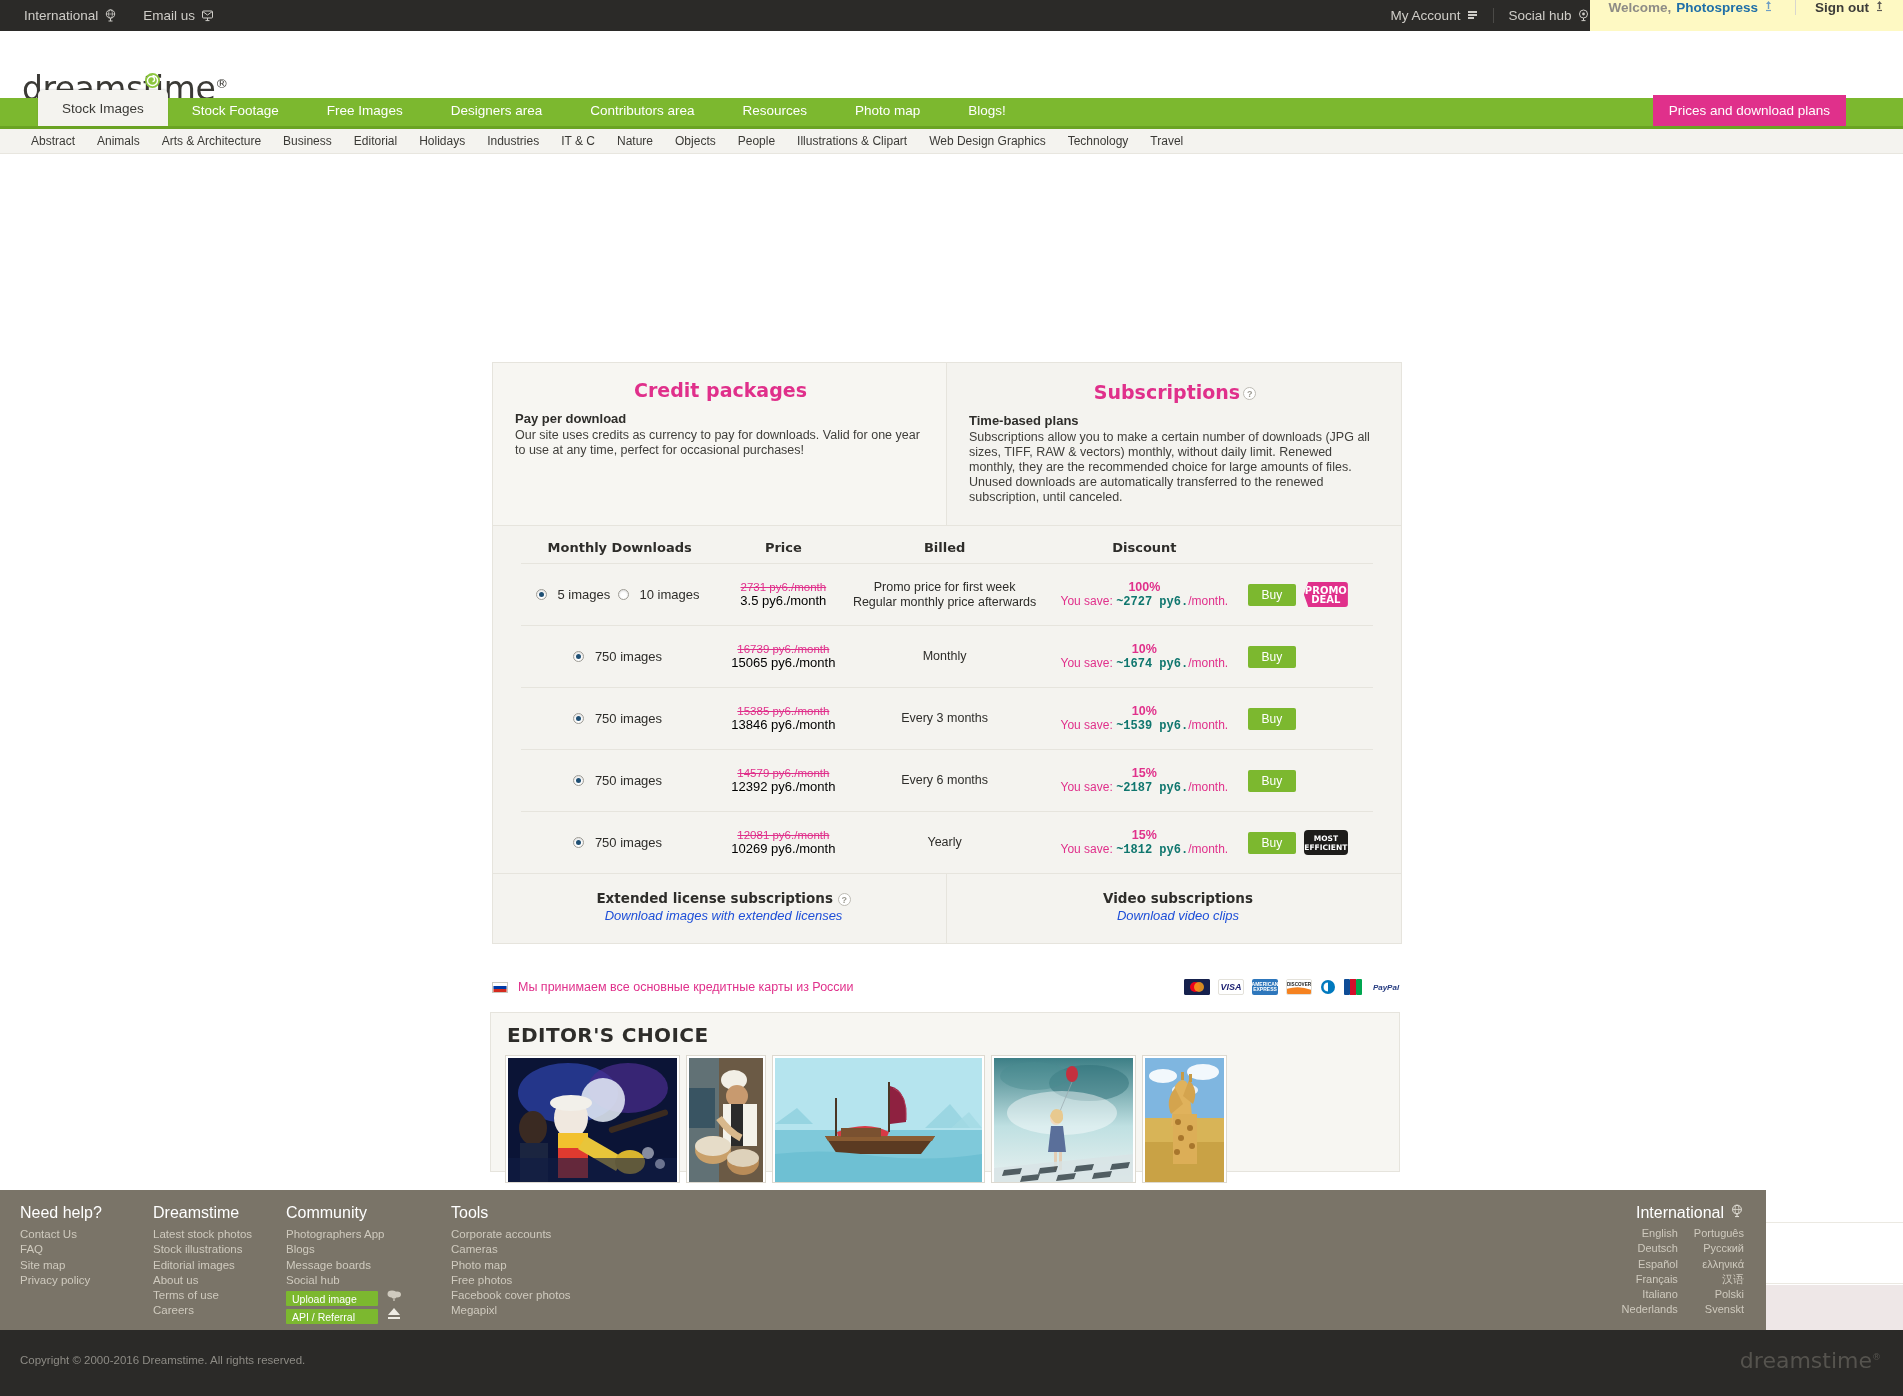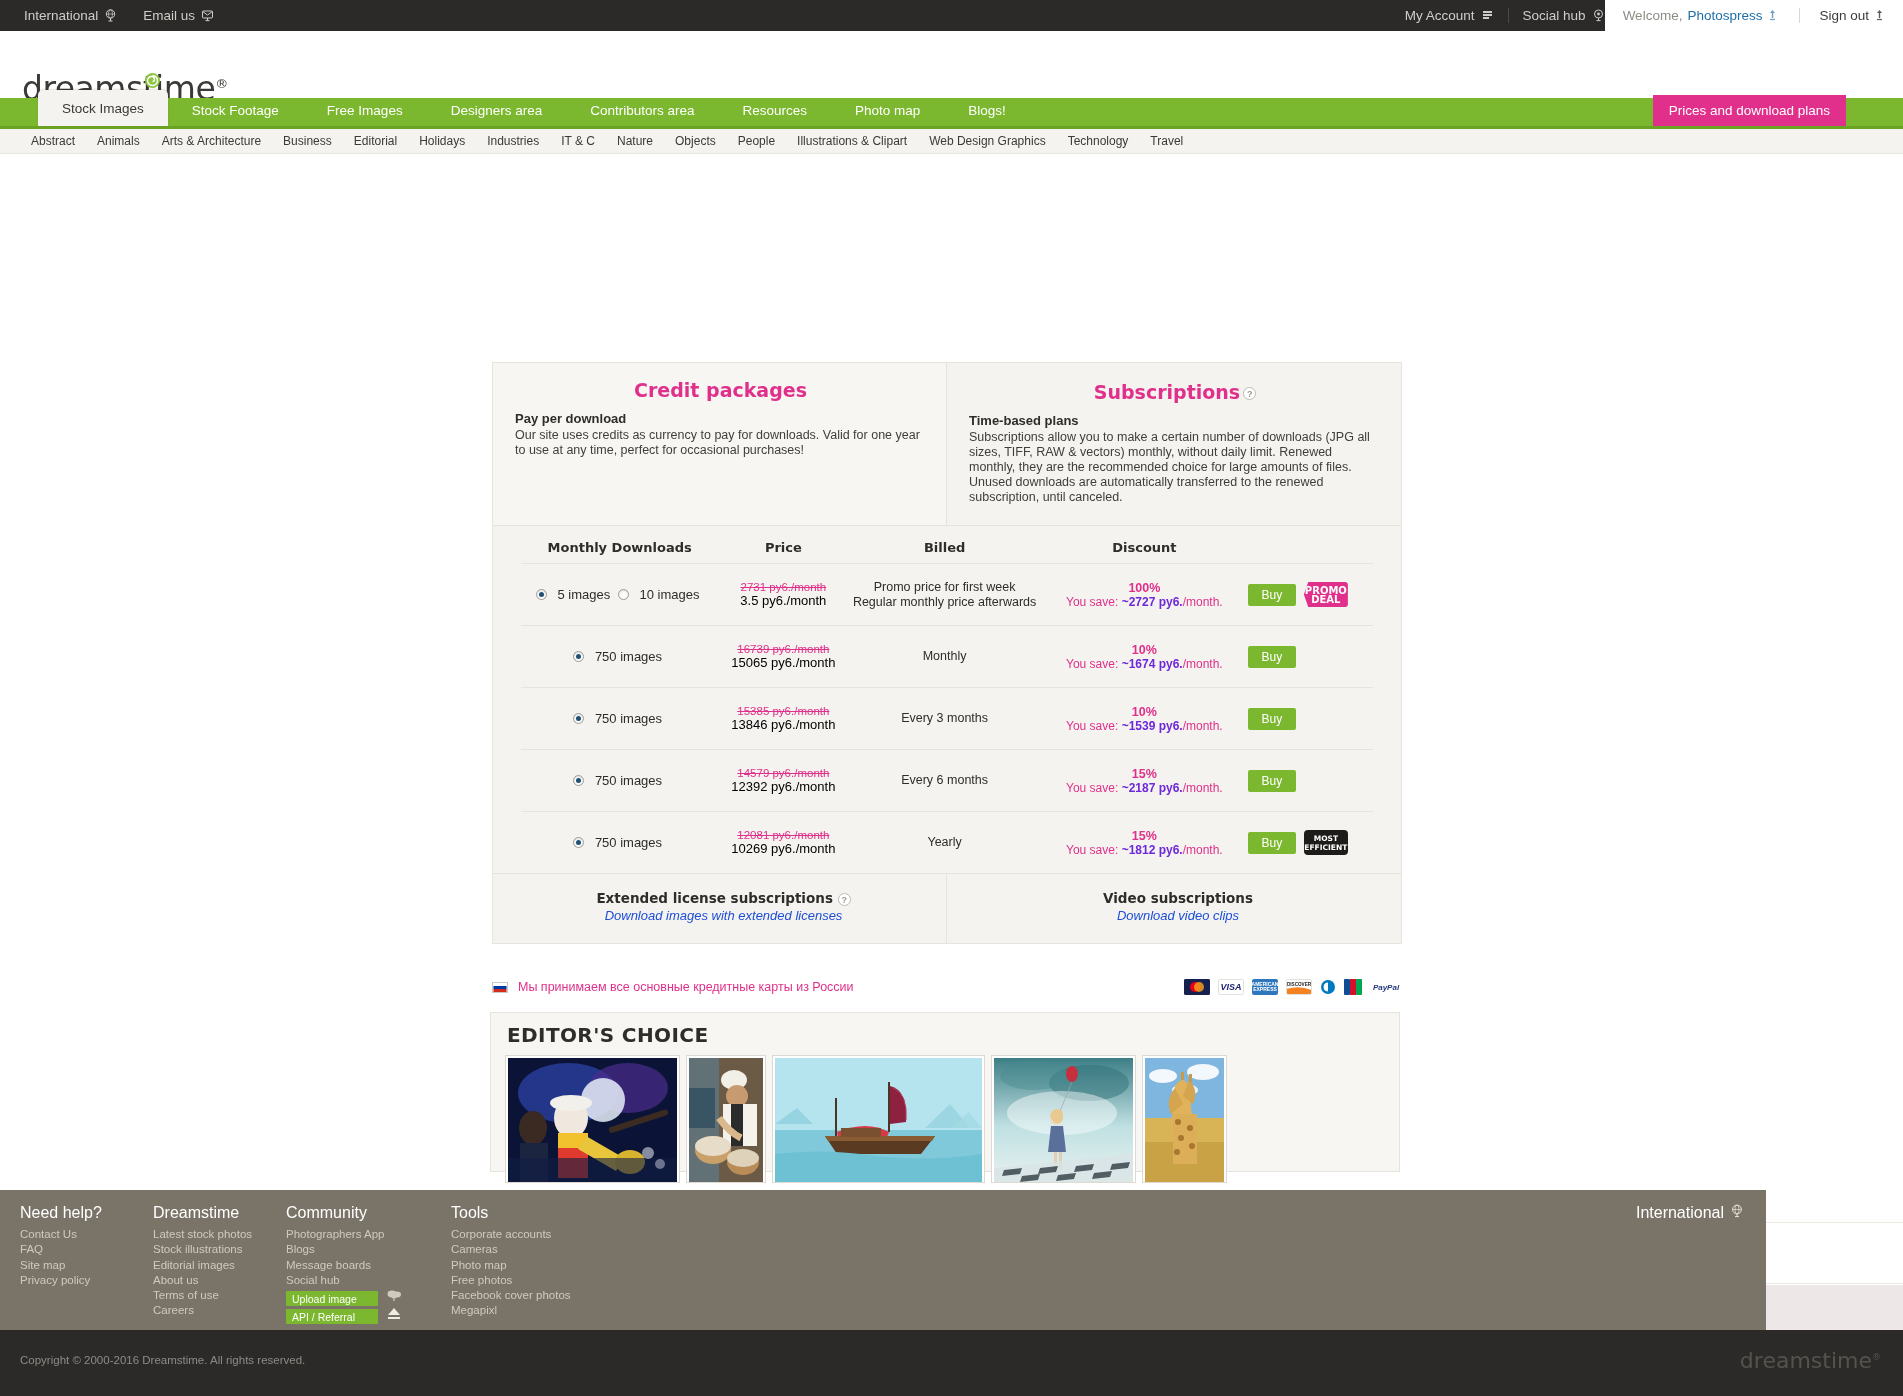"Welcome," .welcome-box { align-items: center -> flex-start; background: #ffffff -> #fef9c3; font-weight: none -> bold }
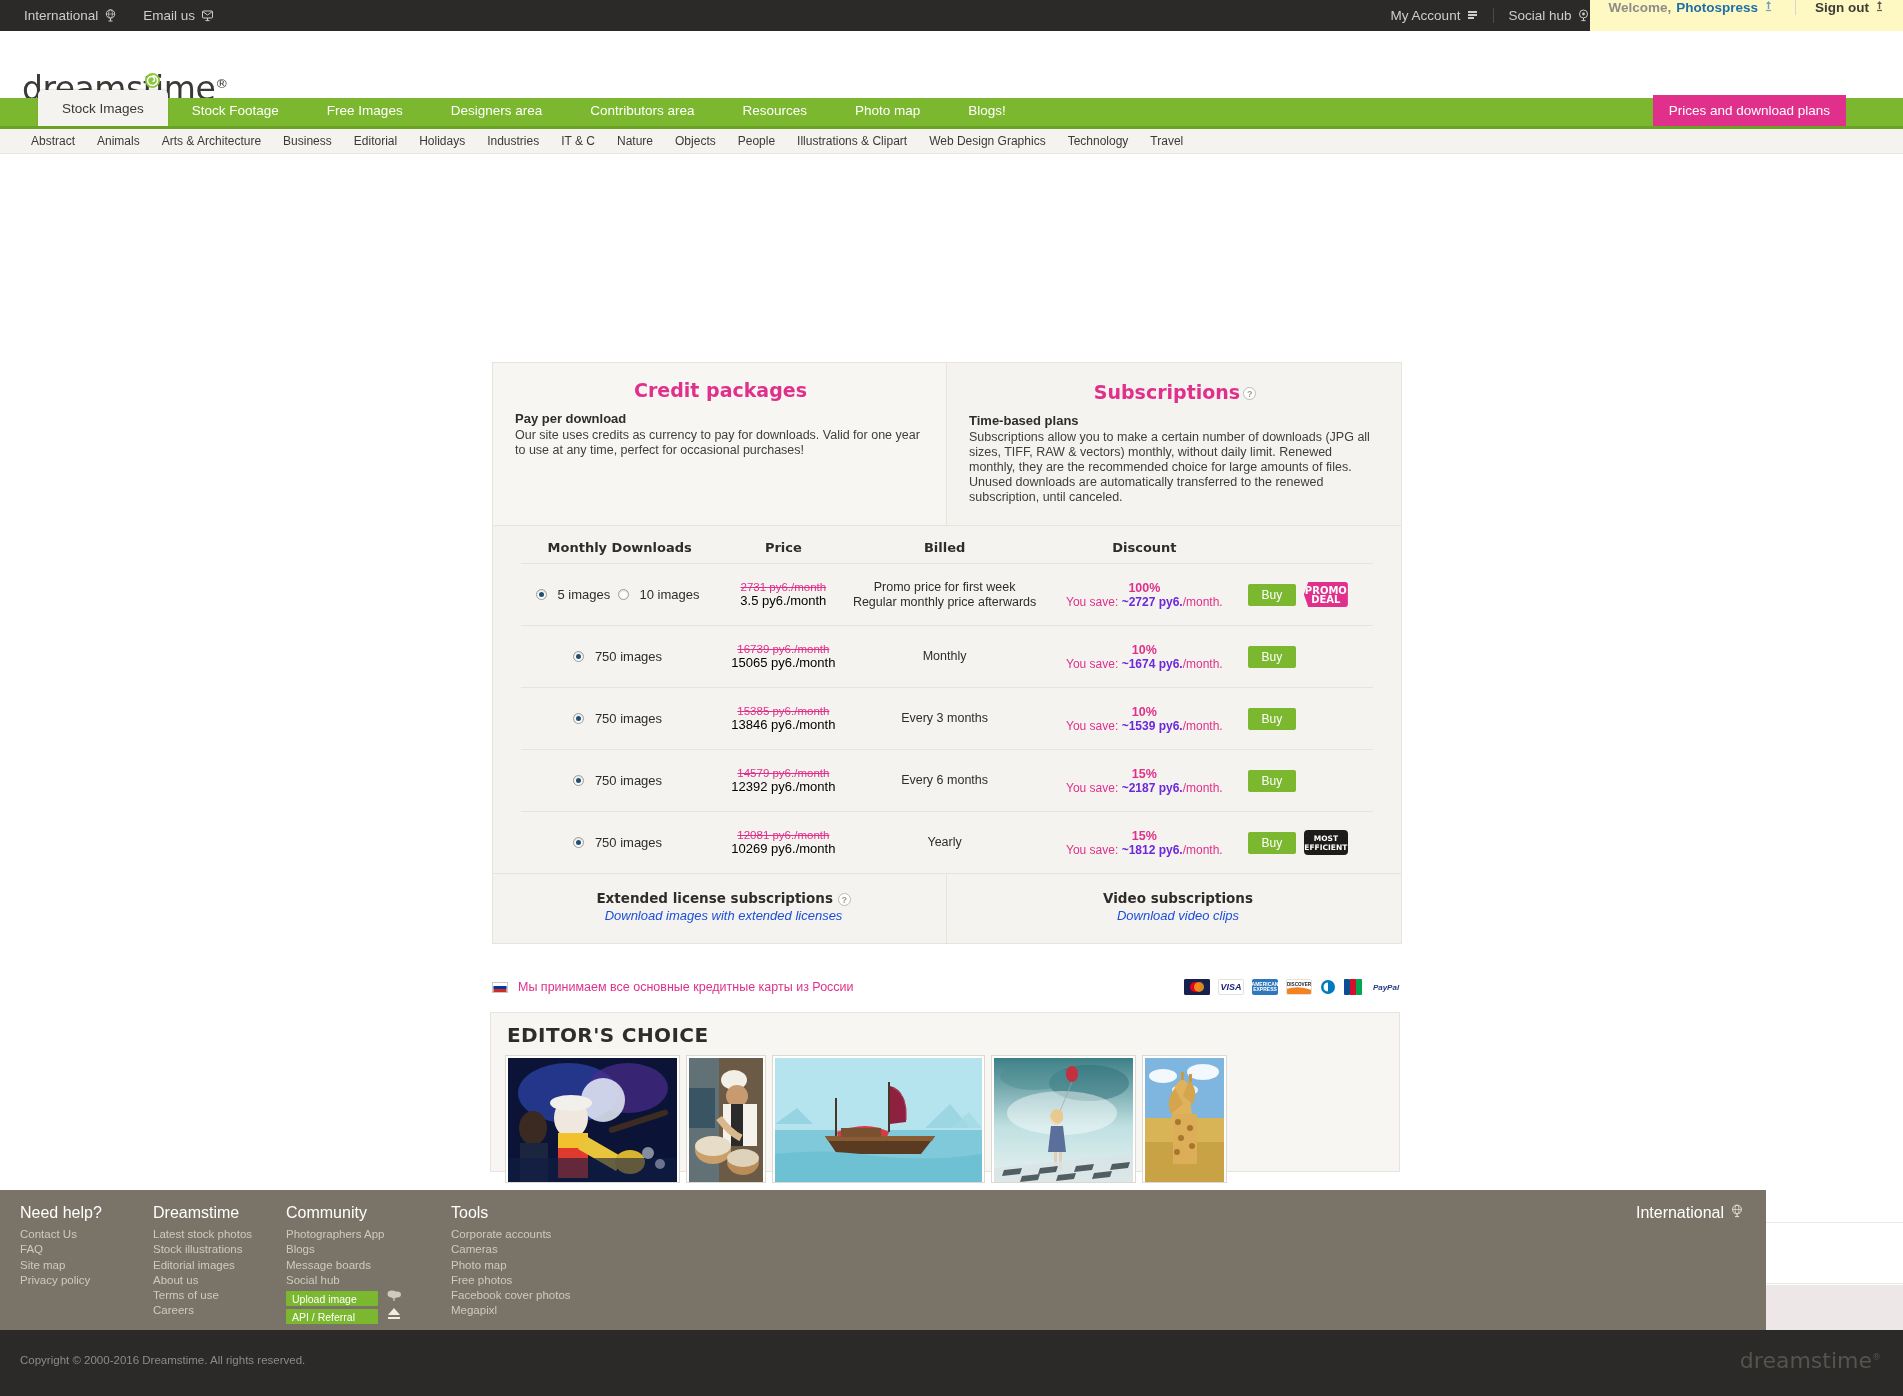"~2727 py6." .disc-save b { color: #6d28d9 -> #0f766e; font-family: none -> Liberation Mono, monospace }
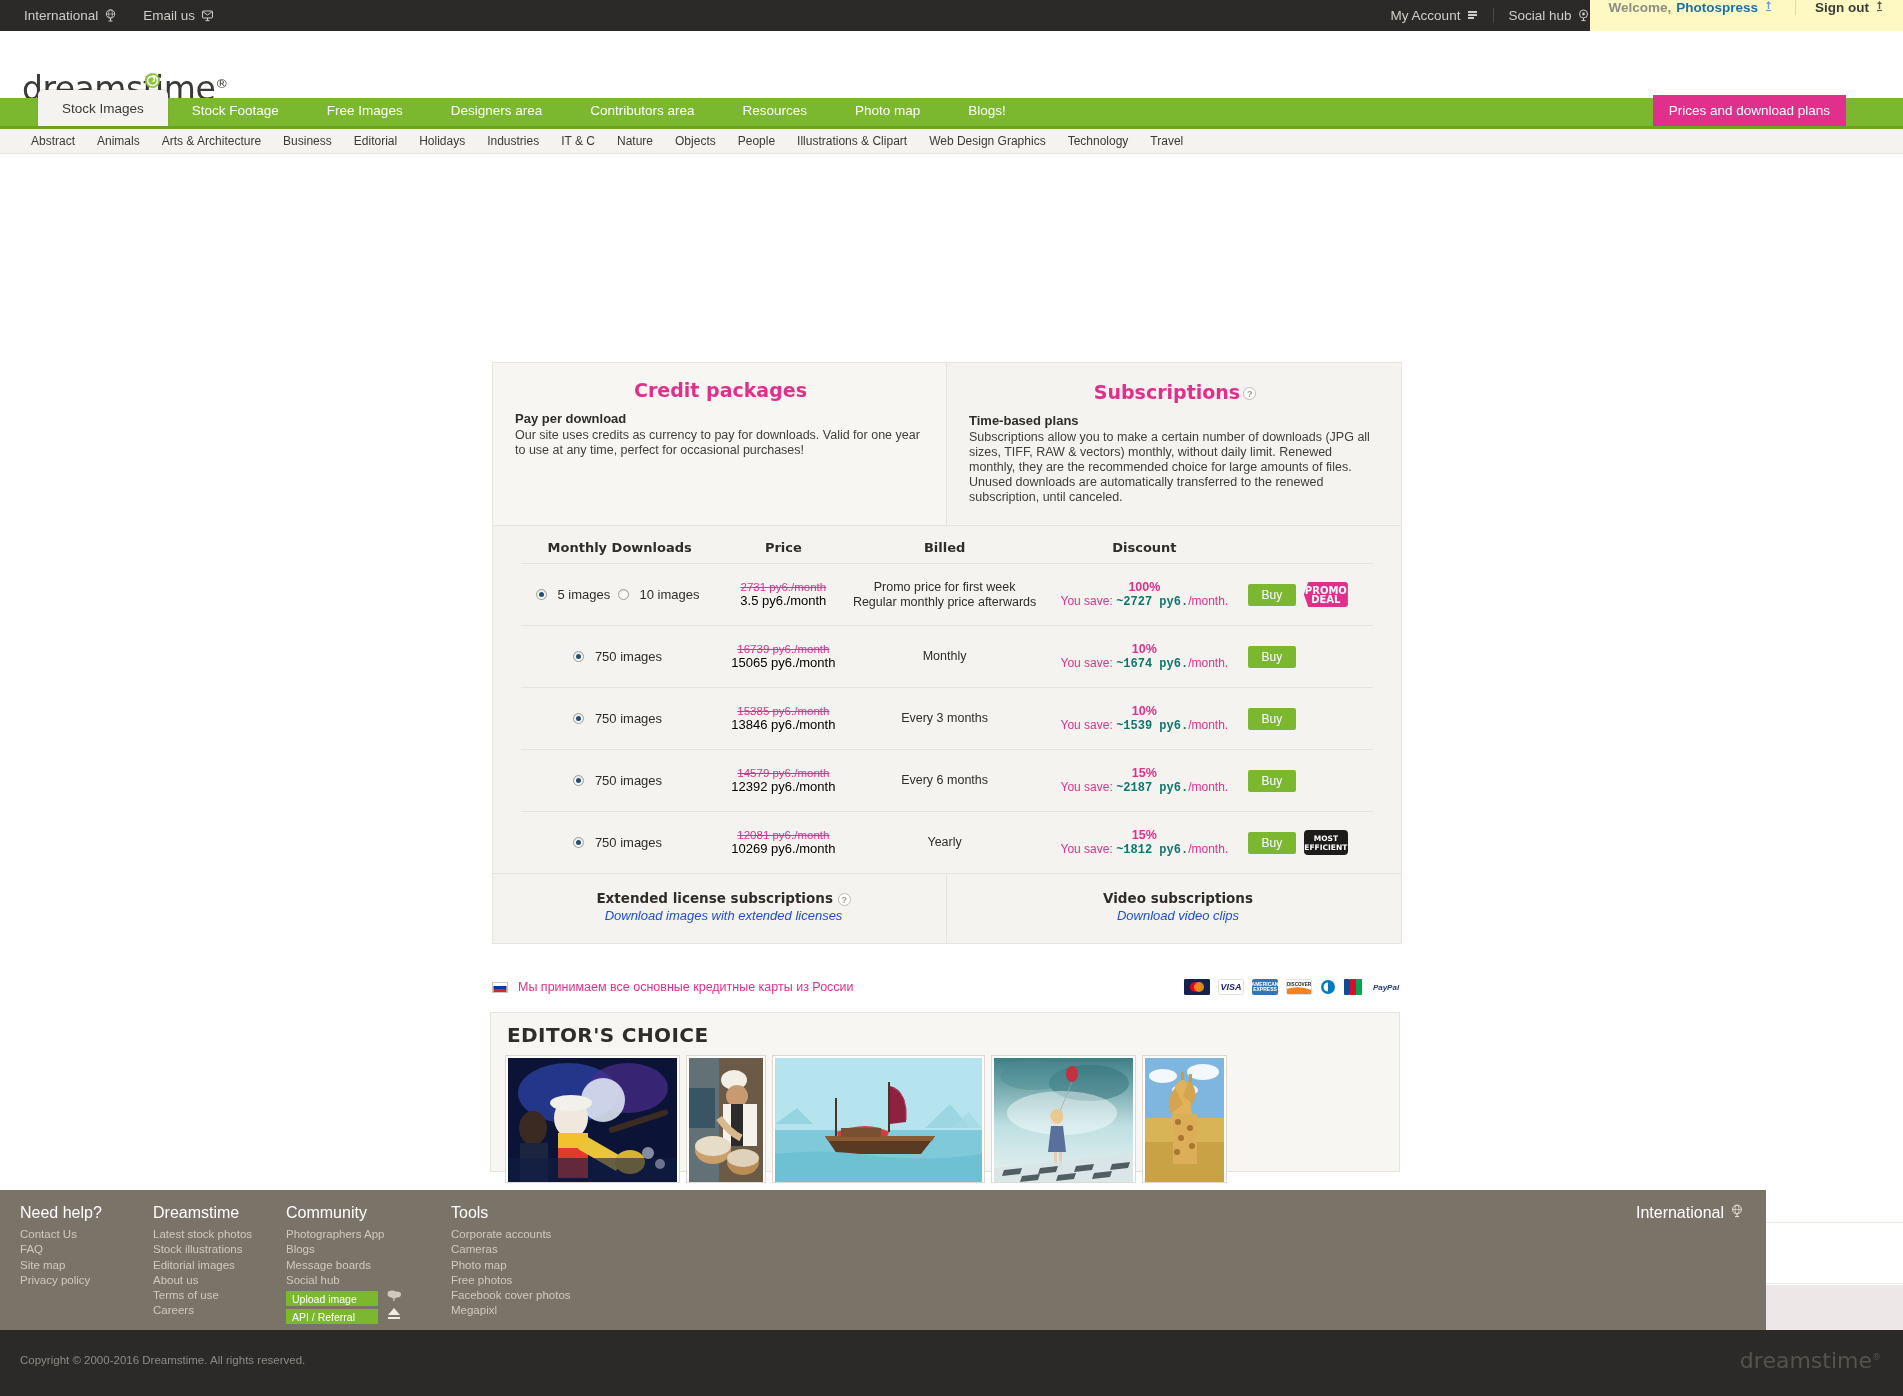"English" div.langs { html: none -> <div> <div> <a>English</a> <a>Deutsch</a> <a>Español</a> <a>Français</a> <a>Italiano</a> <a>Nederlands</a> </div> <div> <a>Português</a> <a>Русский</a> <a>ελληνικά</a> <a>汉语</a> <a>Polski</a> <a>Svenskt</a> </div> </div> }
